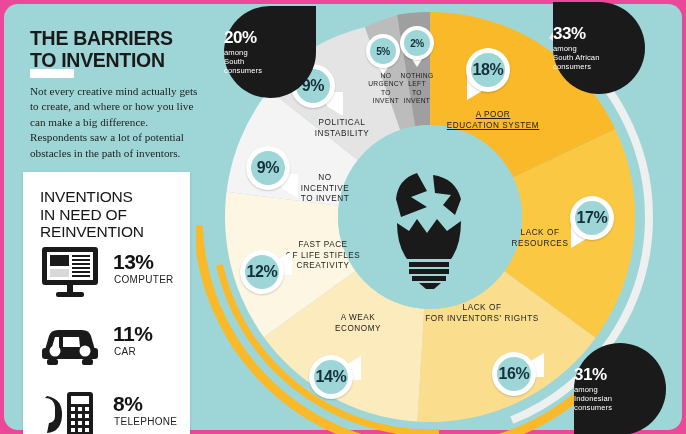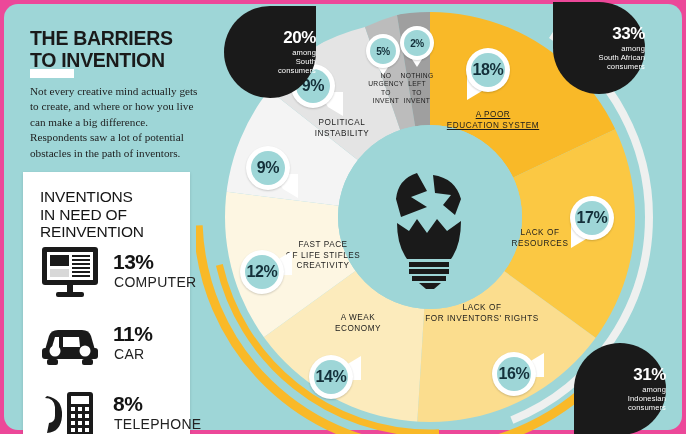"20%" .drop .txt { align-items: flex-end -> flex-start }
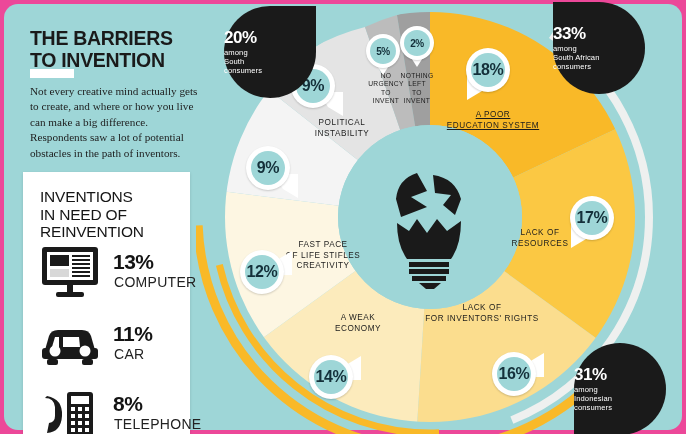"NO" div.seg-lab { html: none -> <div> <div>NO</div> <div>INCENTIVE</div> <div>TO INVENT</div> </div> }
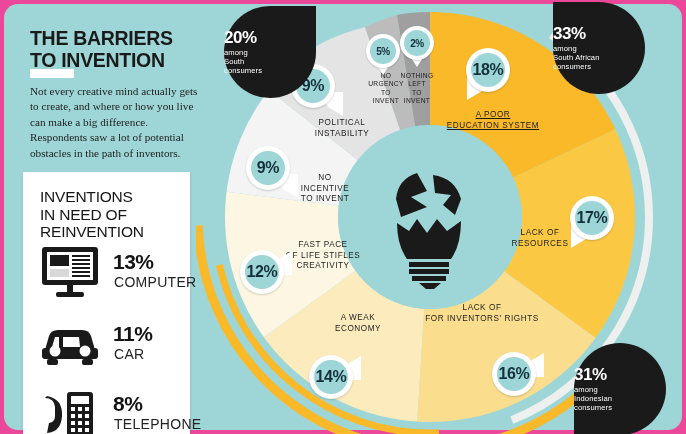"COMPUTER" .card-lab { font-size: 14px -> 10px }
